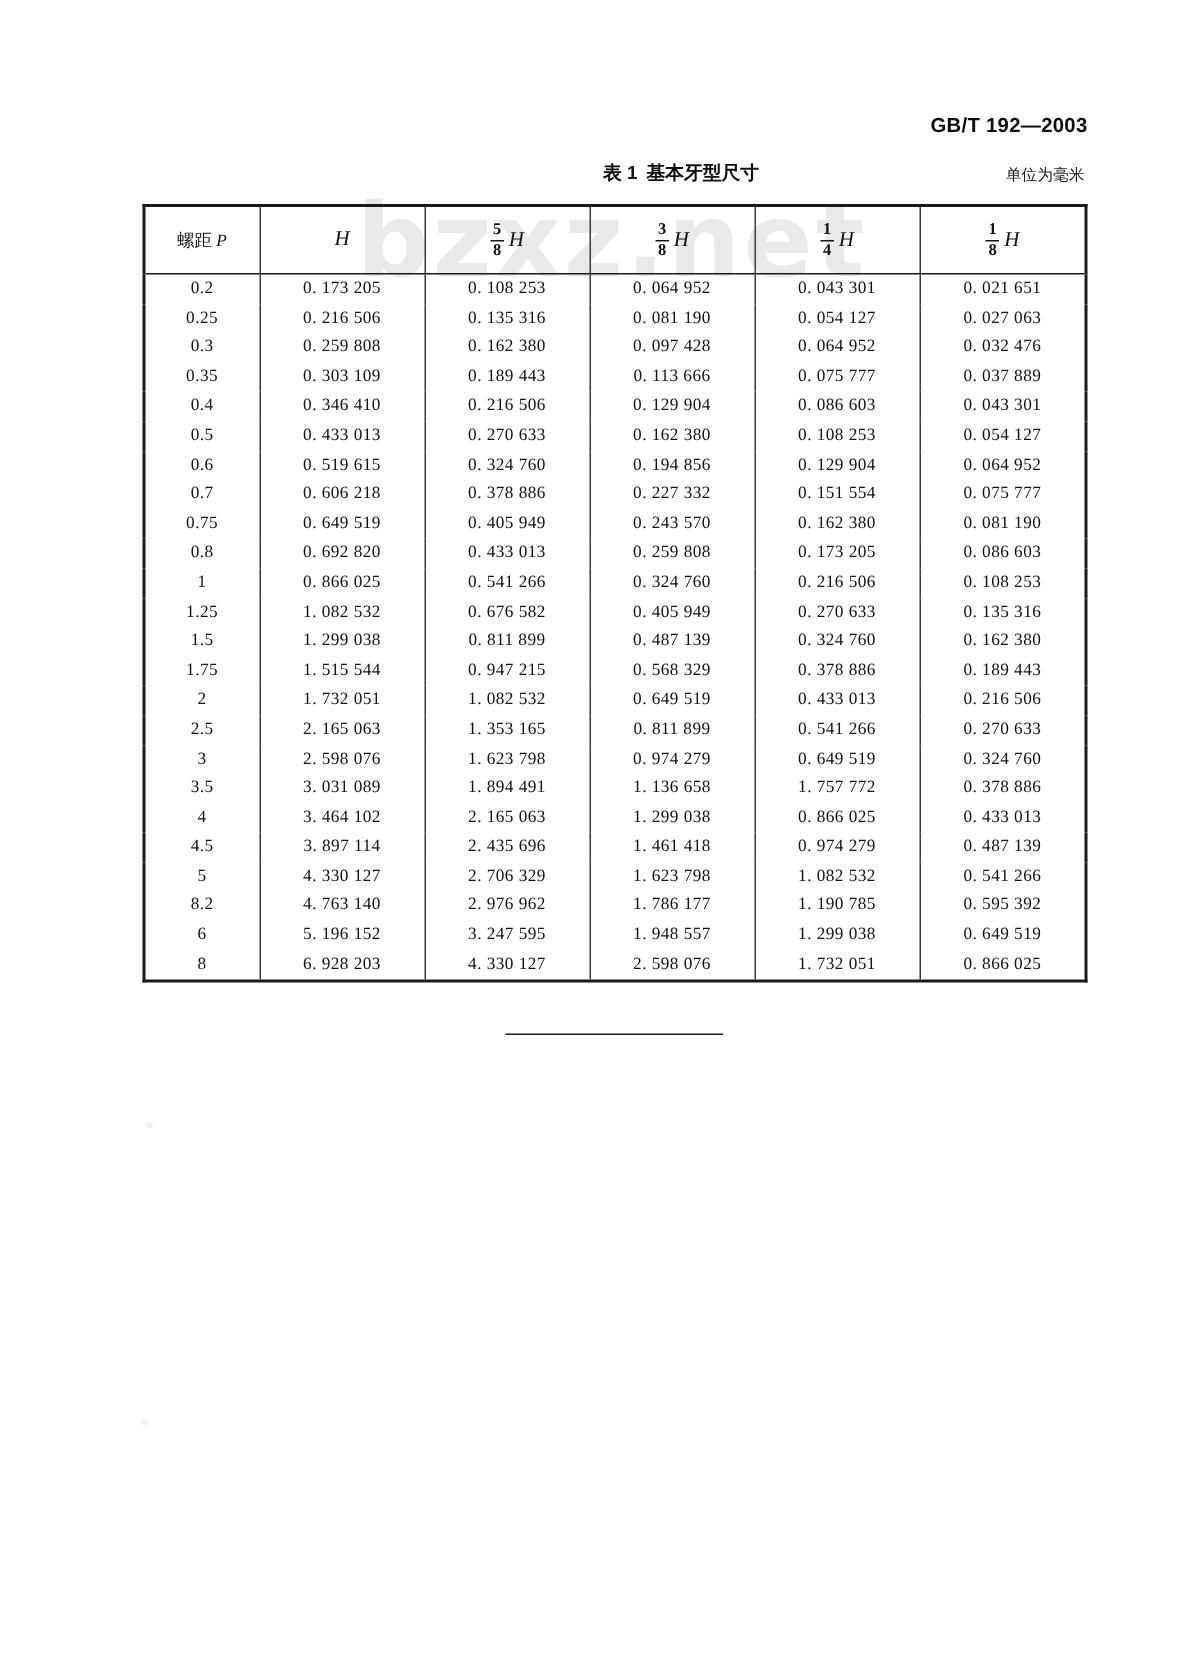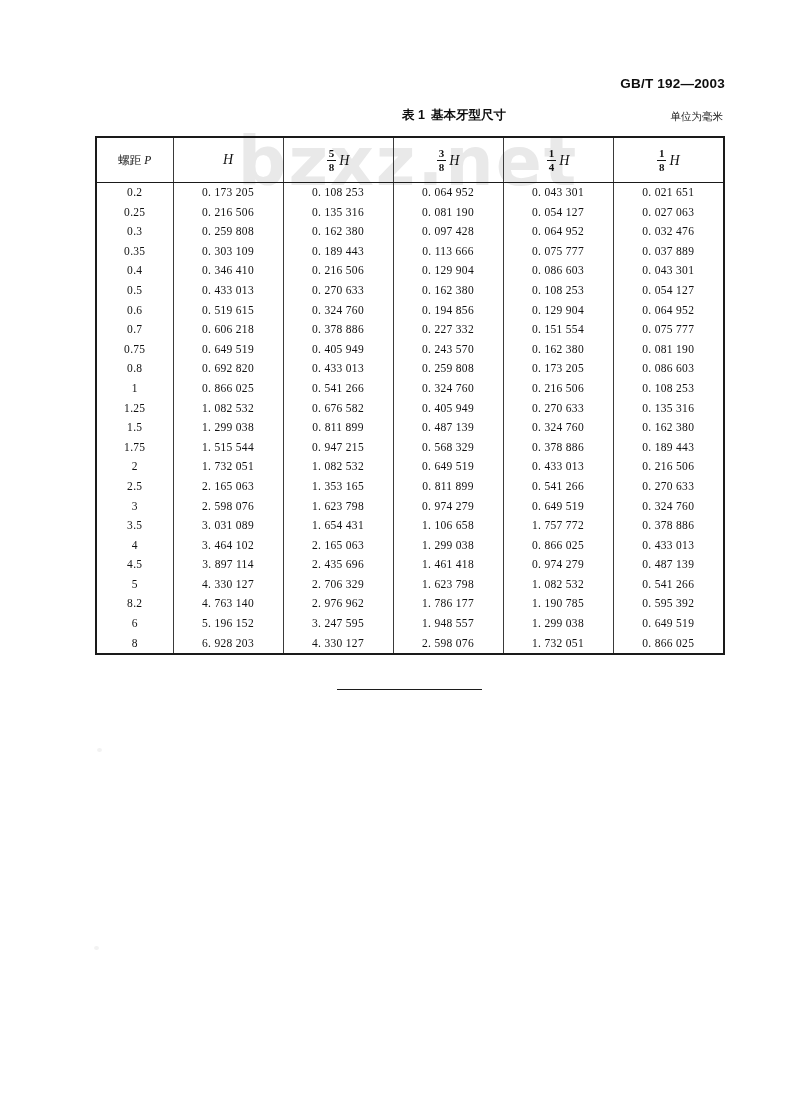"1. 654 431" td { text: 654 431 -> 894 491 }
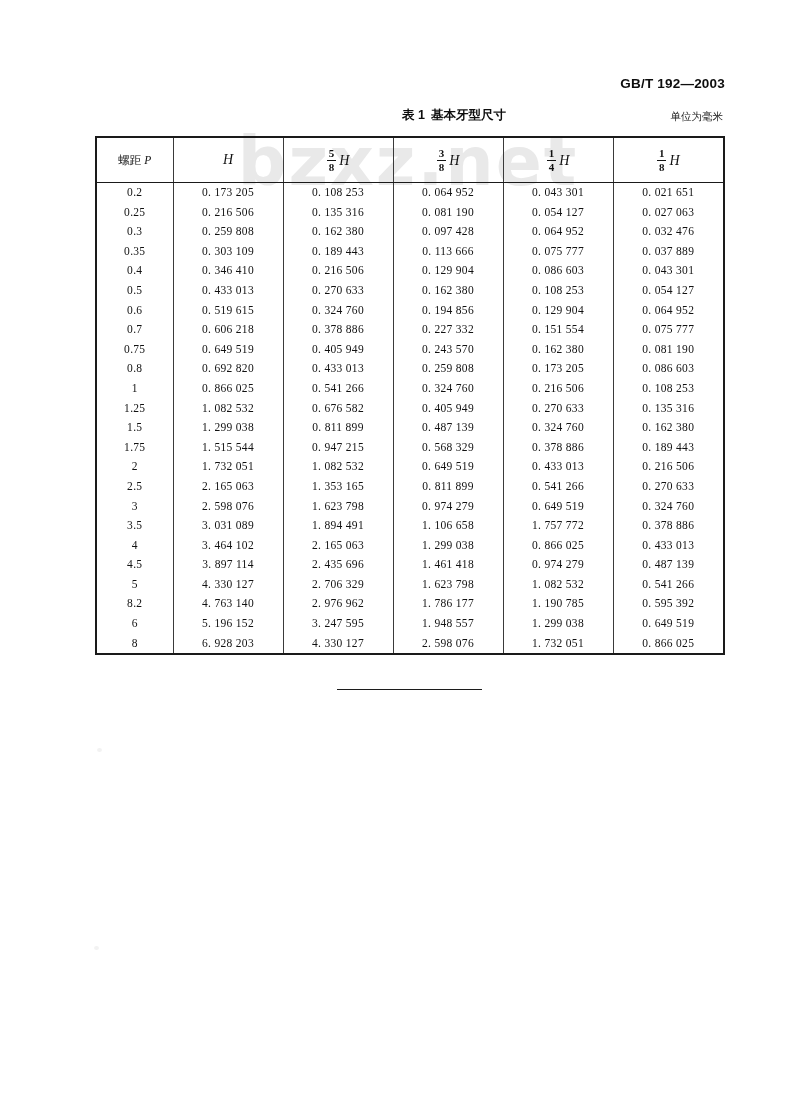"1. 106 658" td { text: 106 658 -> 136 658 }
